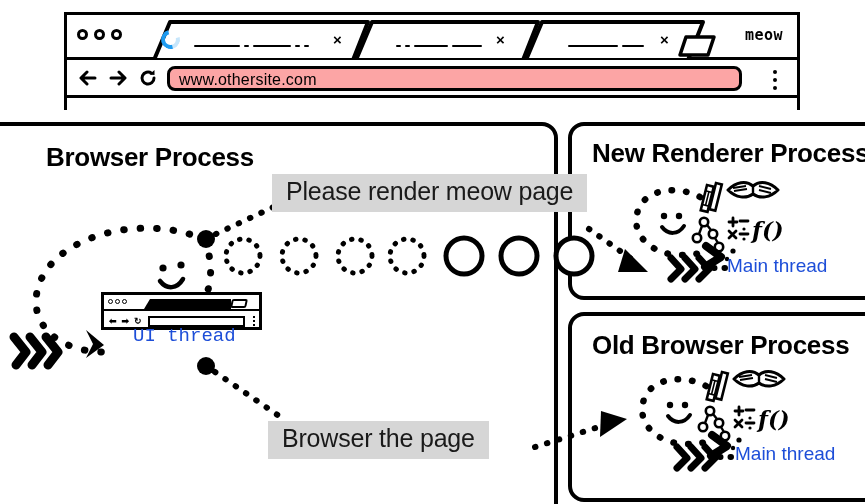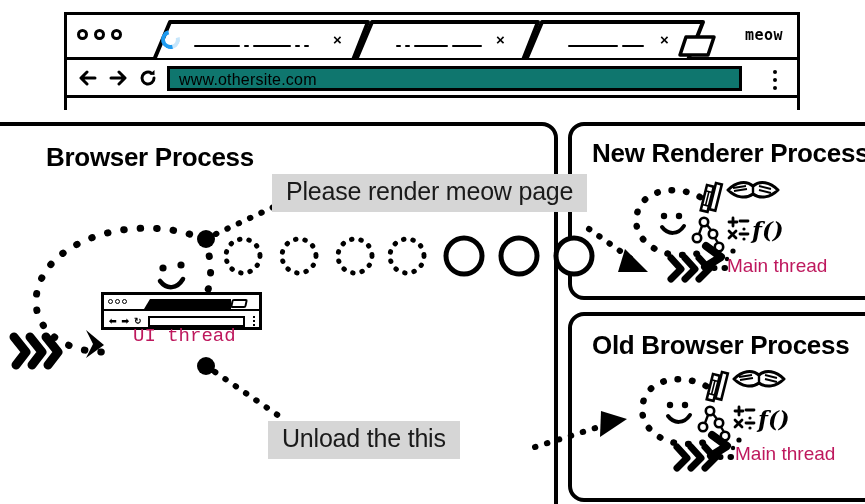"www.othersite.com" #urlbar { background: #0f766e -> #fca5a5; border-radius: 0 -> 8px }
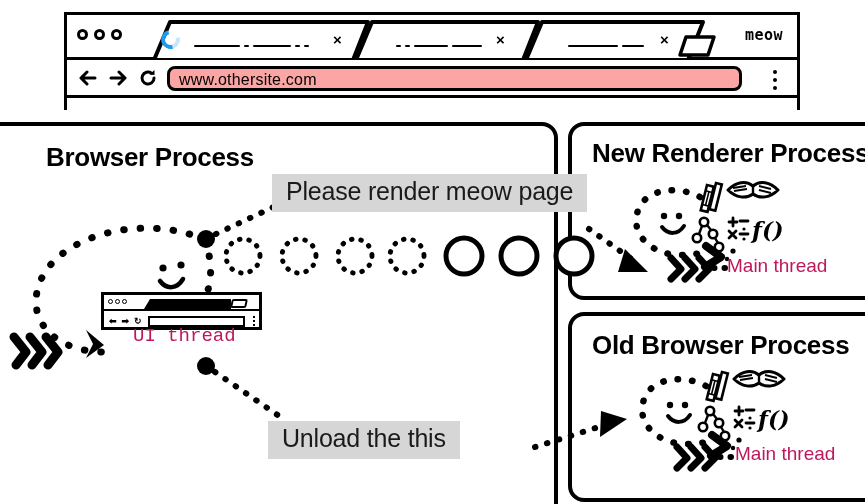"Main thread" .thread-label { color: #be185d -> #1d4ed8 }
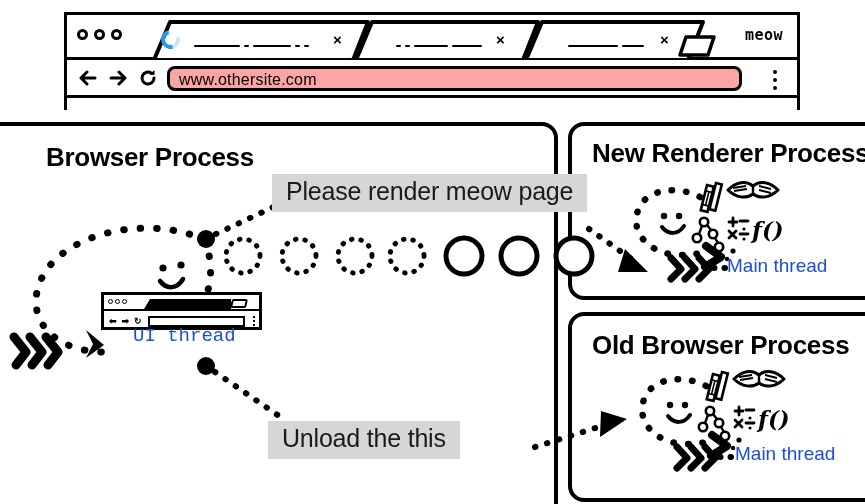"Unload the this" div.msg { text: Unload the this -> Browser the page }
